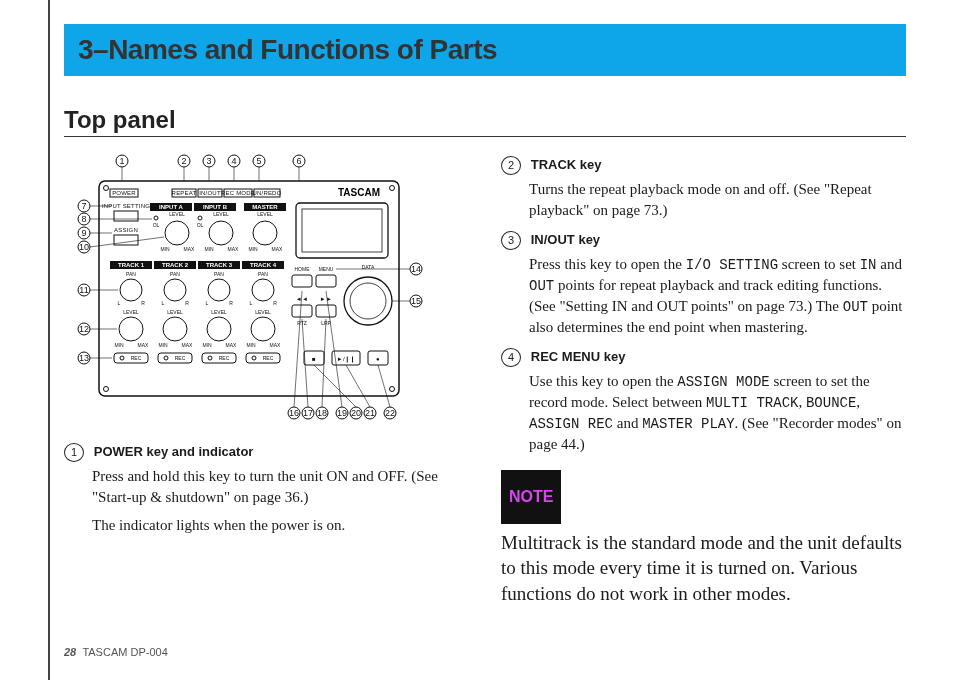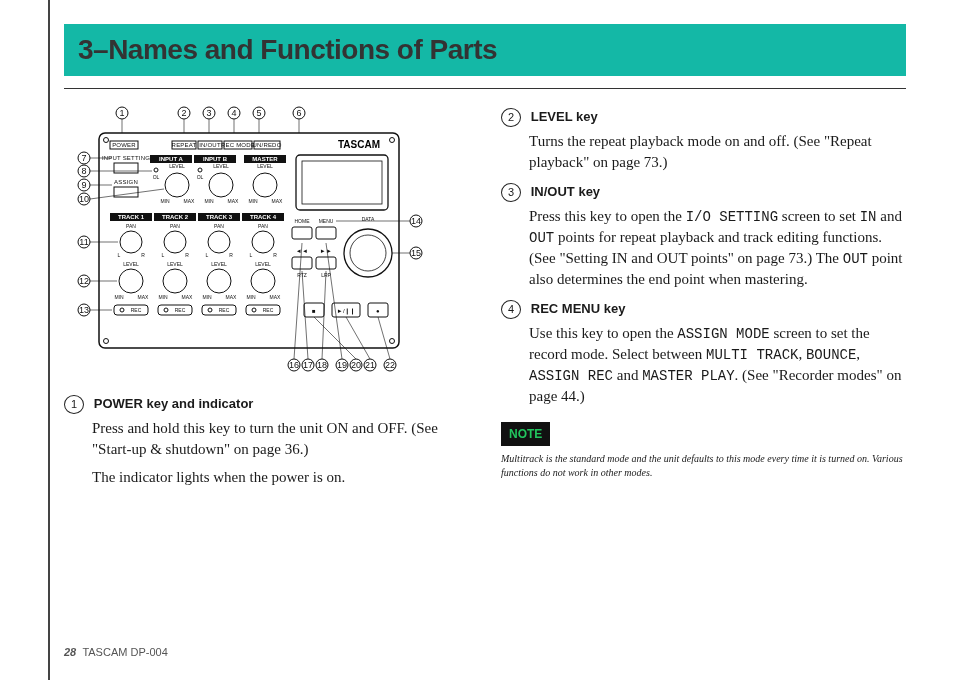"3–Names and Functions of Parts" .chapter-bar { background: #14b8a6 -> #0ea5e9; margin-bottom: 12px -> 30px }
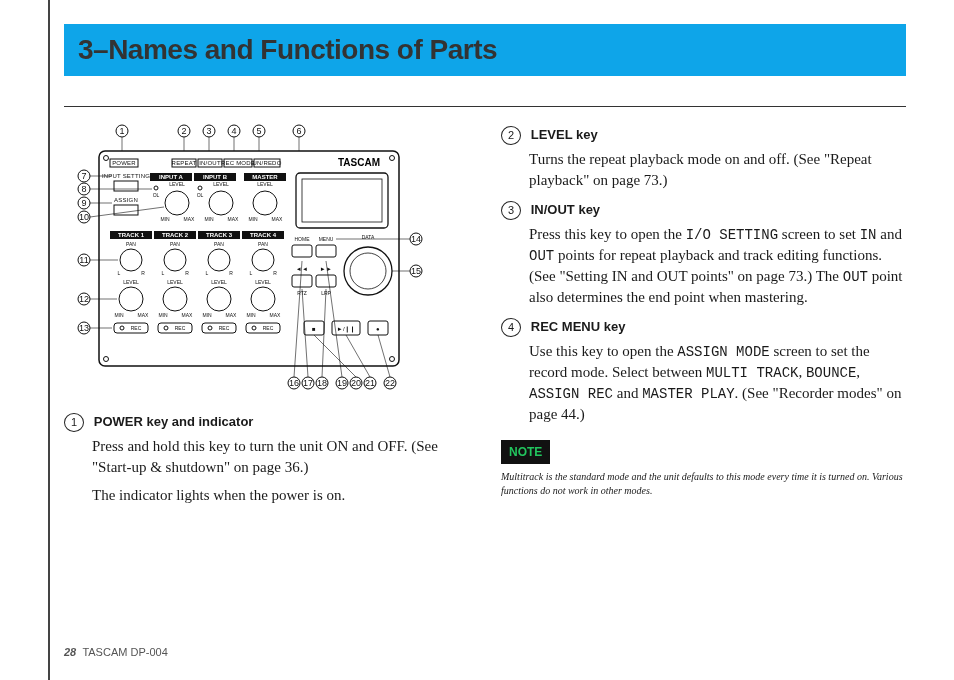"Top panel" div.section-title { html: none -> <div>Top panel</div> }
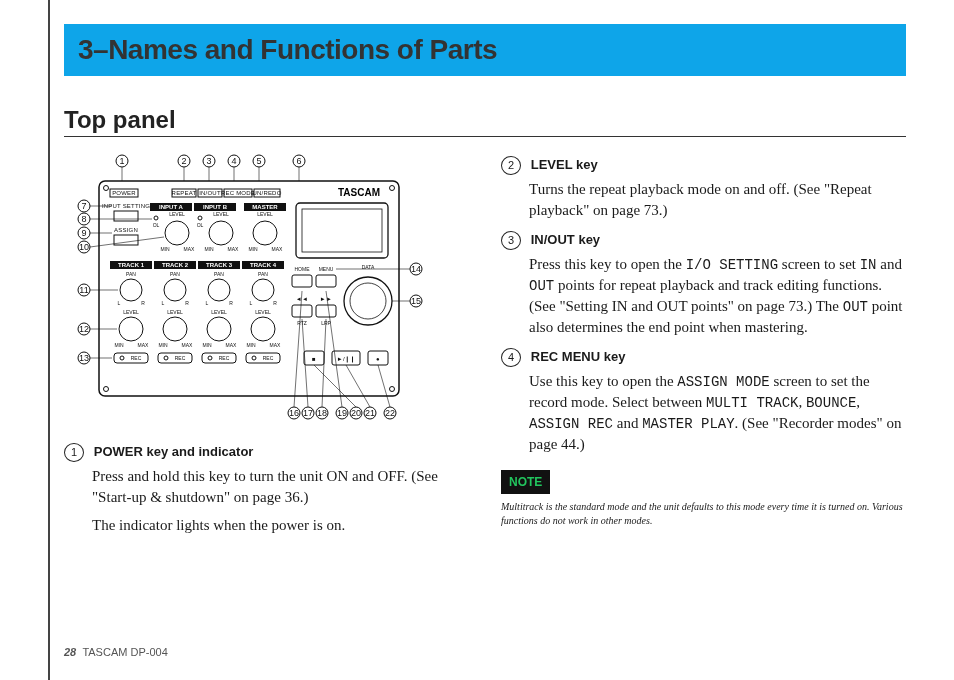"LEVEL key" span.label { text: LEVEL -> TRACK }
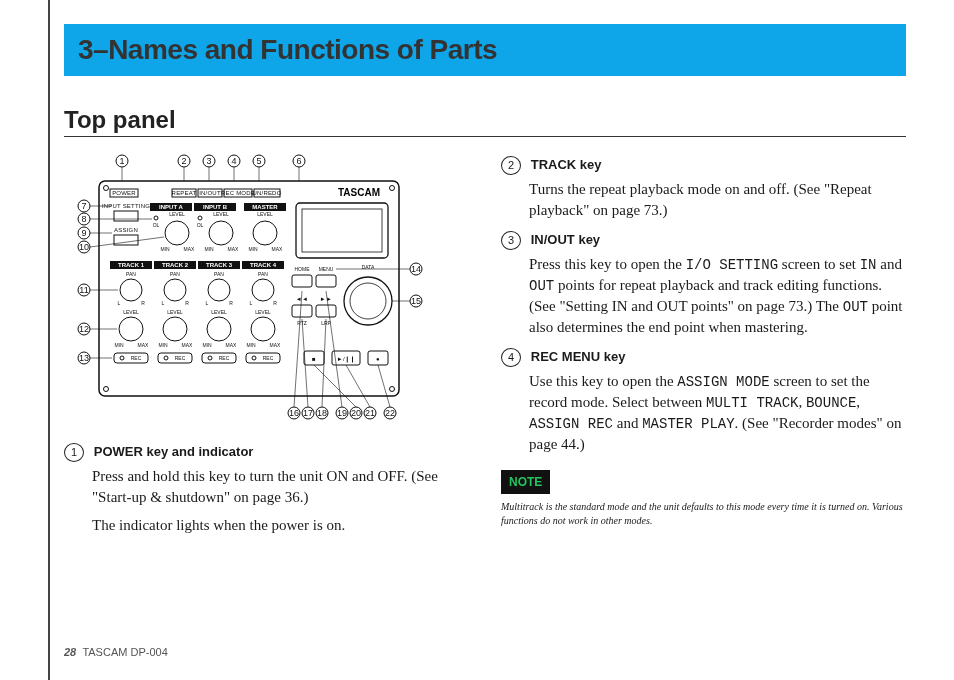"NOTE" .note-badge { color: #22c55e -> #d946ef; font-size: 12px -> 16px; padding: 4px 8px -> 16px 8px }
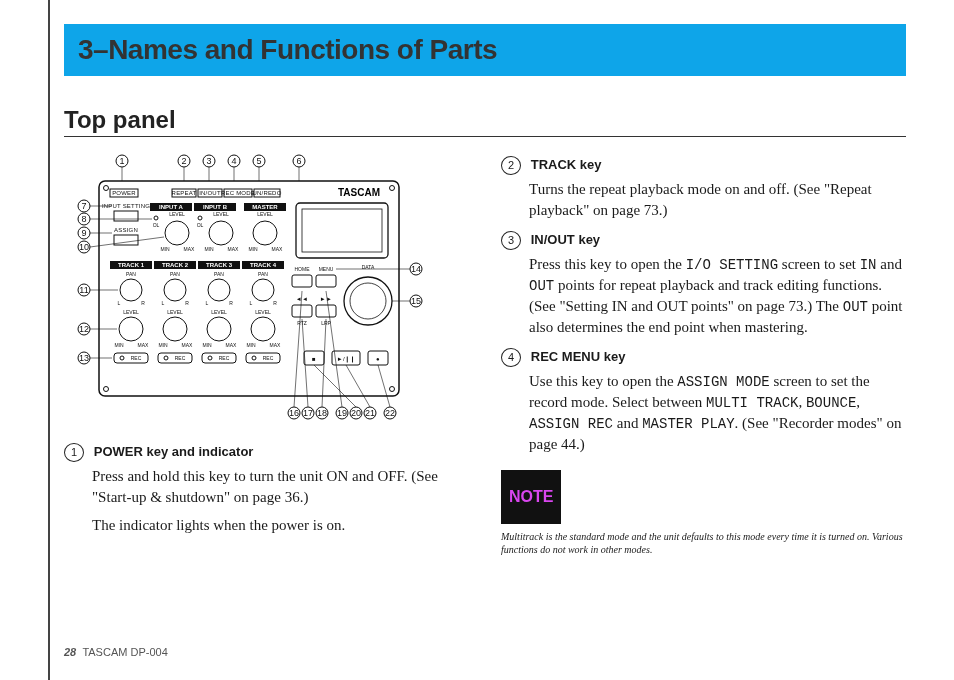"Multitrack is the standard mode" .note-text { font-size: 10px -> 19px; font-style: italic -> none }
